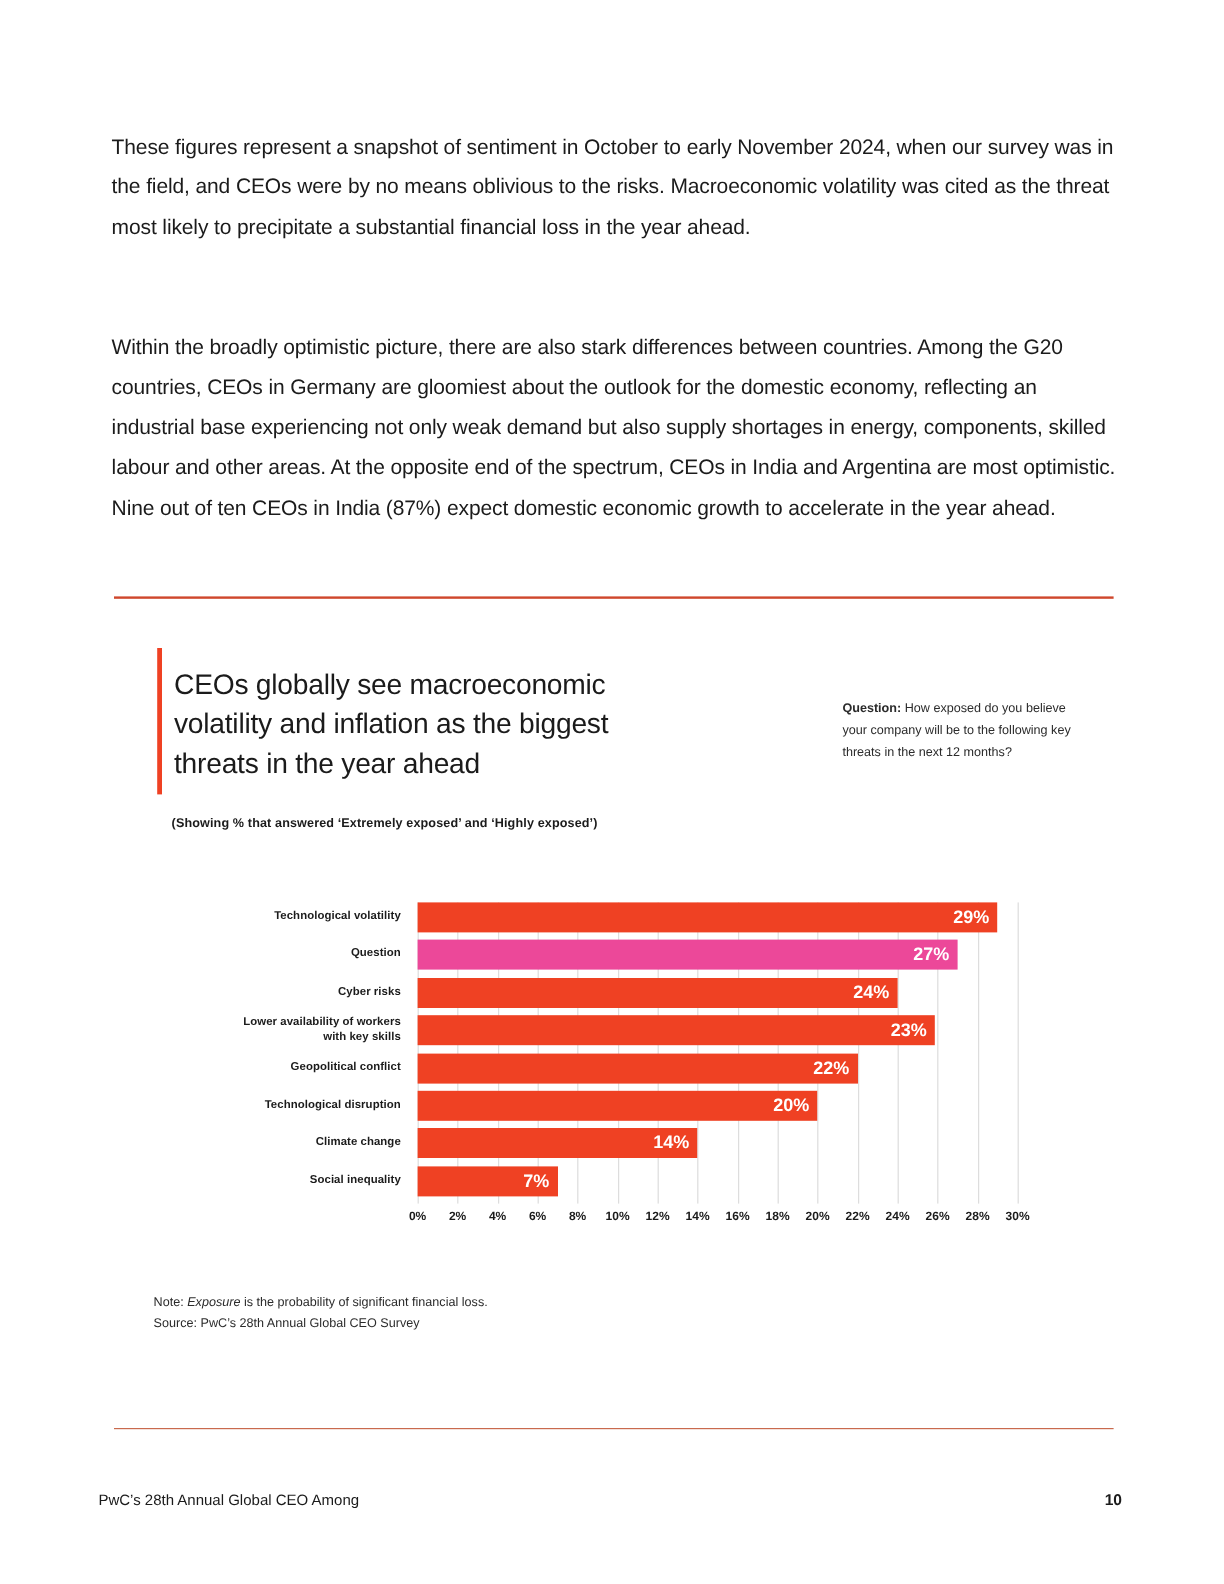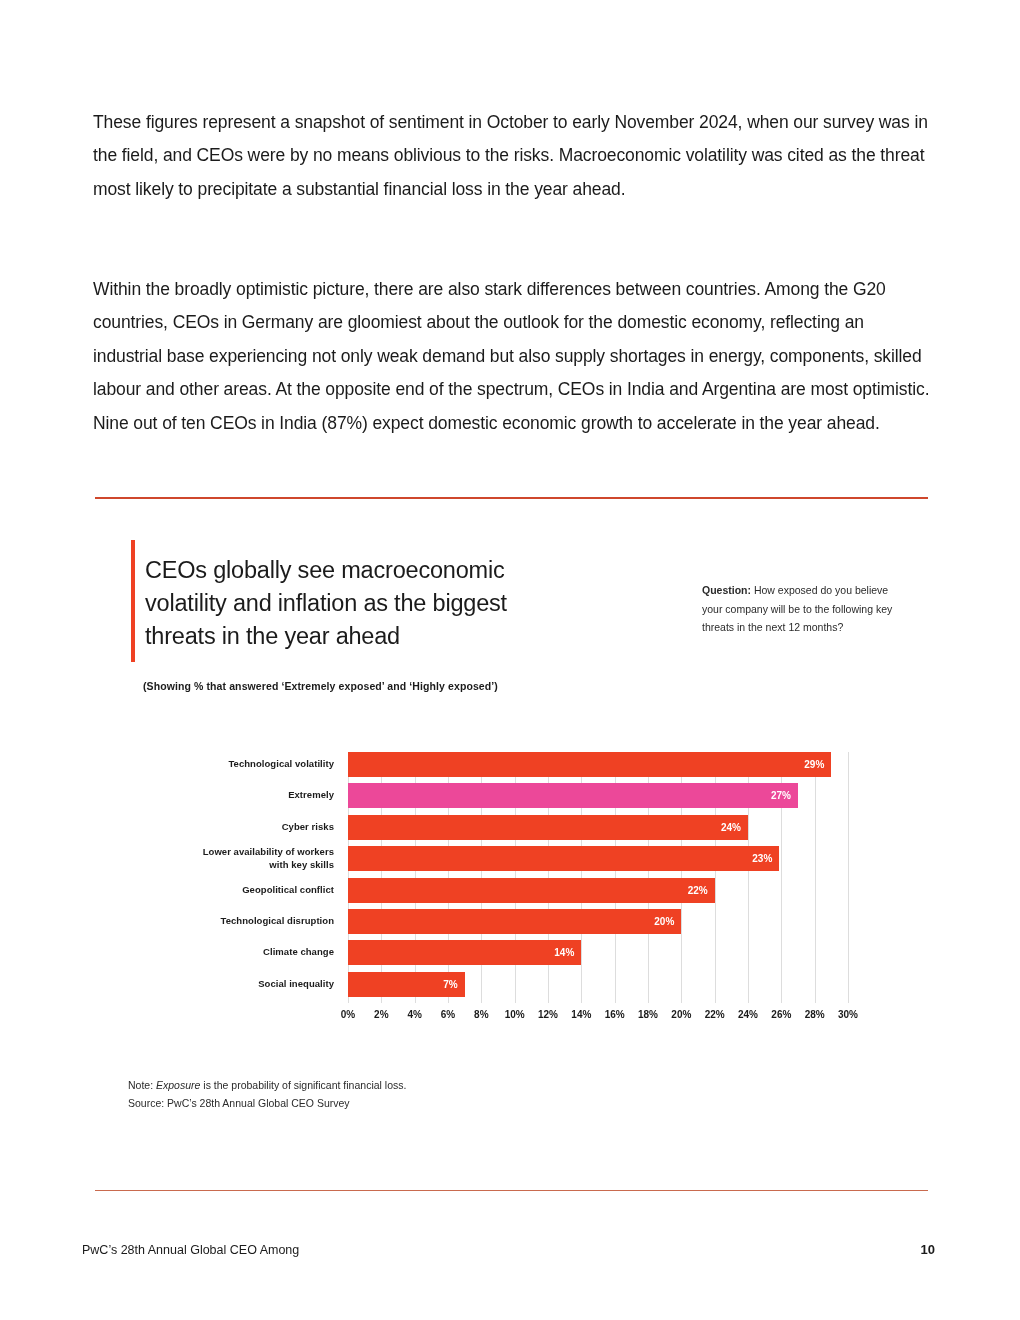"29%" .bar-value { font-size: 10px -> 15px }
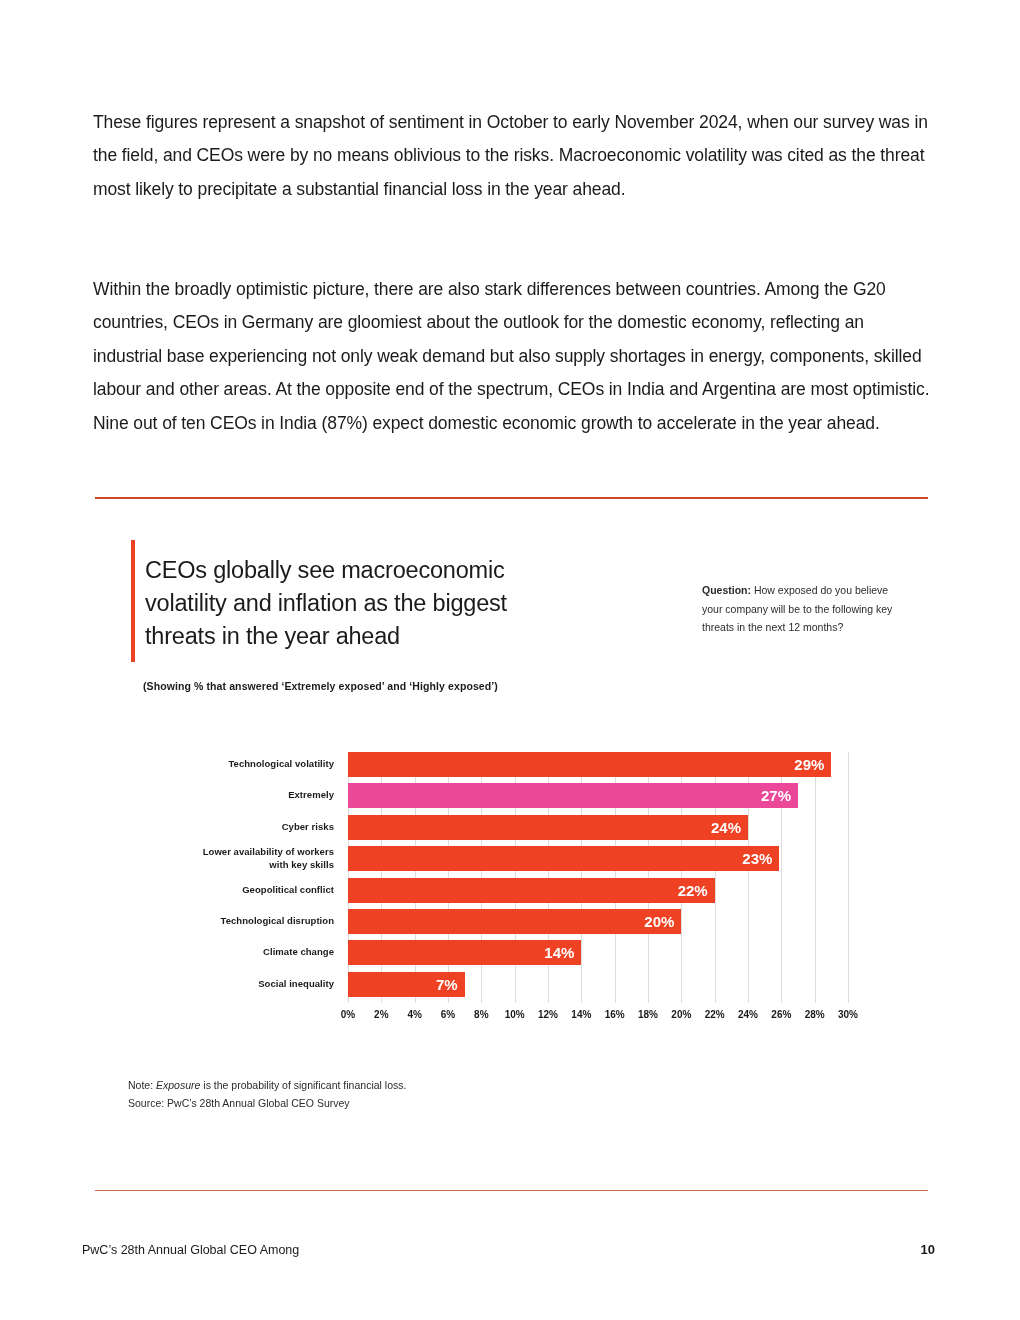"Extremely" div { text: Extremely -> Question }
